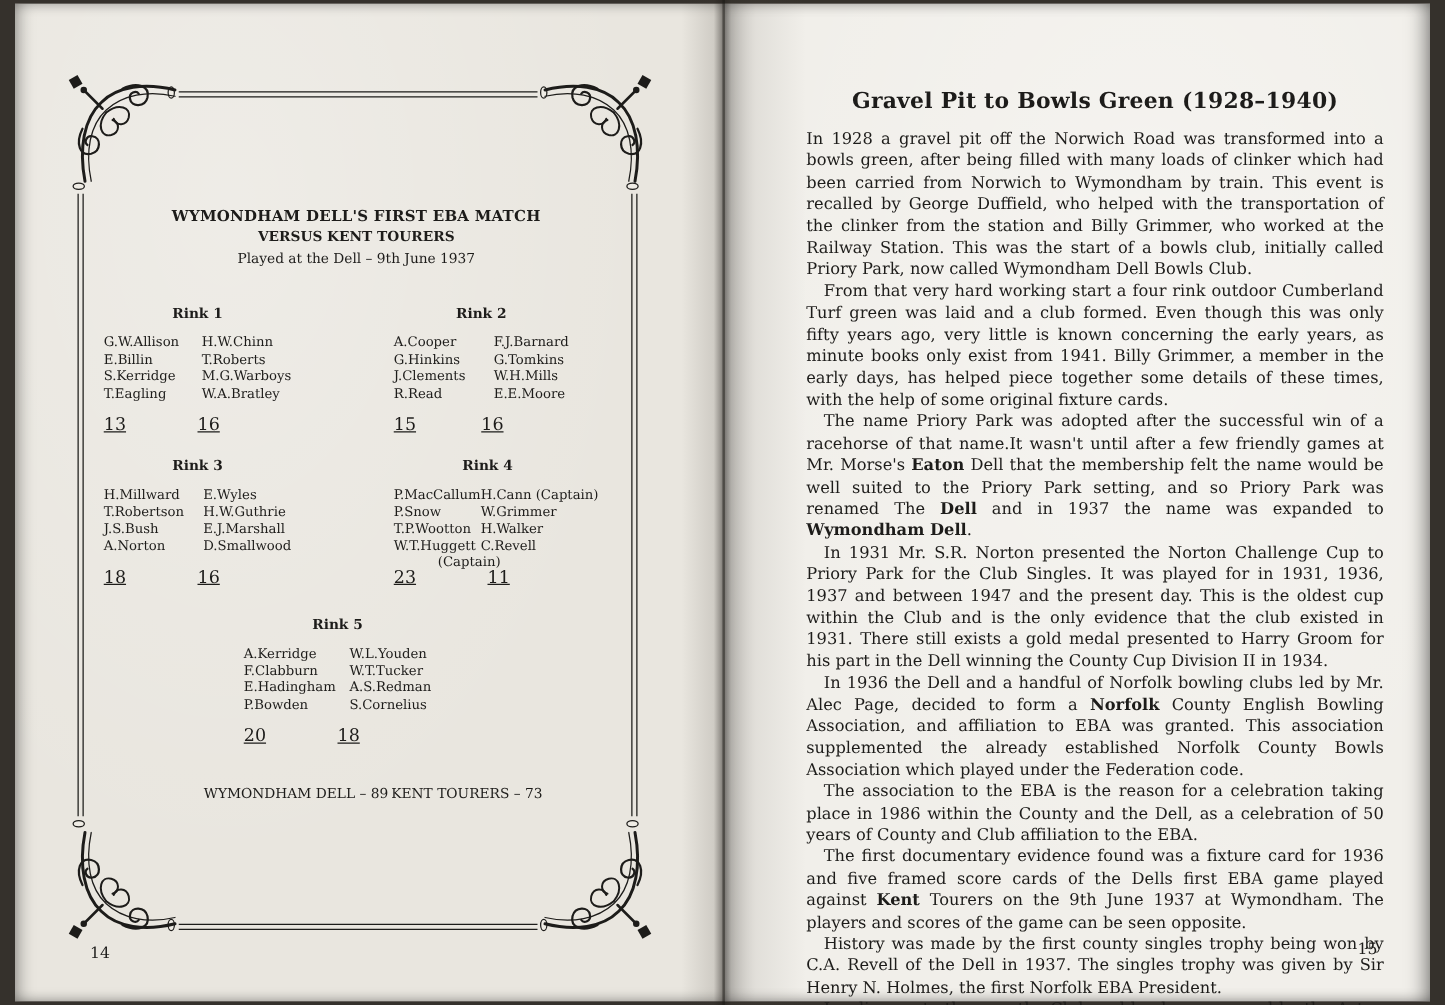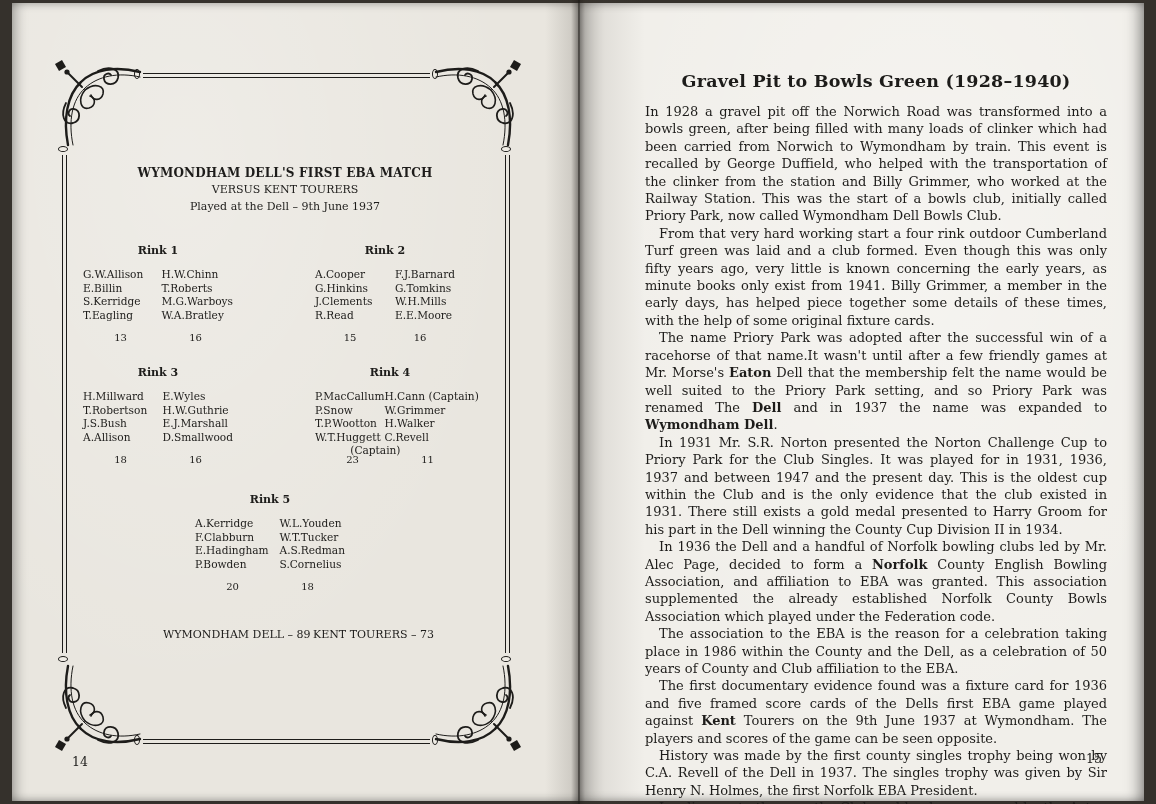"VERSUS KENT TOURERS" .match-subtitle { font-weight: normal -> bold }
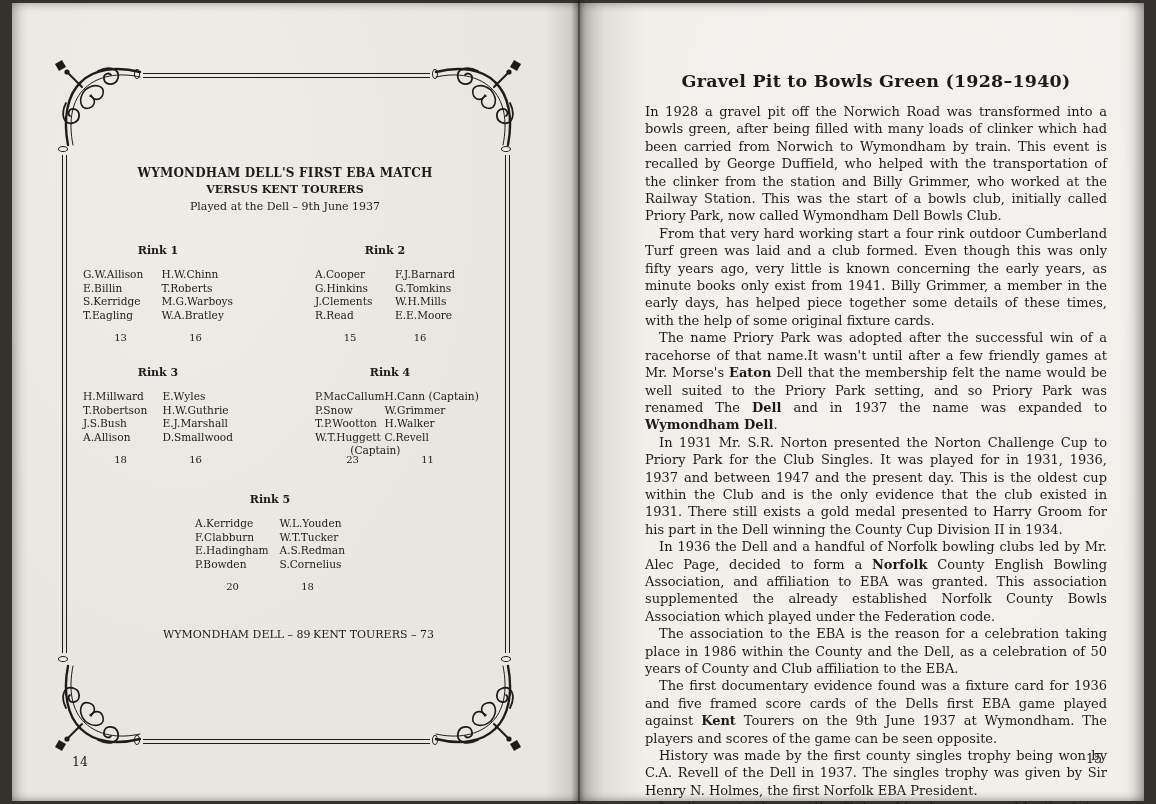"13" .score { font-size: 10px -> 14px; text-align: center -> left; text-decoration: none -> underline }
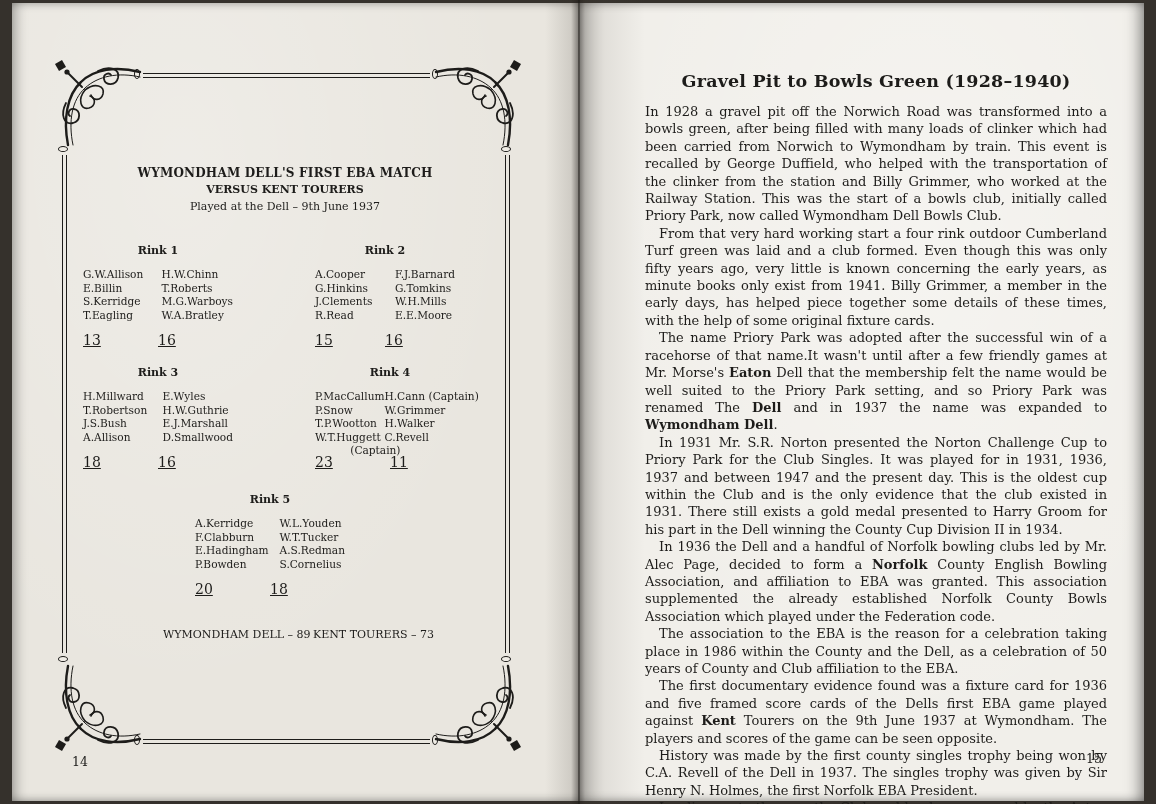"A.Allison" div.player { text: A.Allison -> A.Norton }
